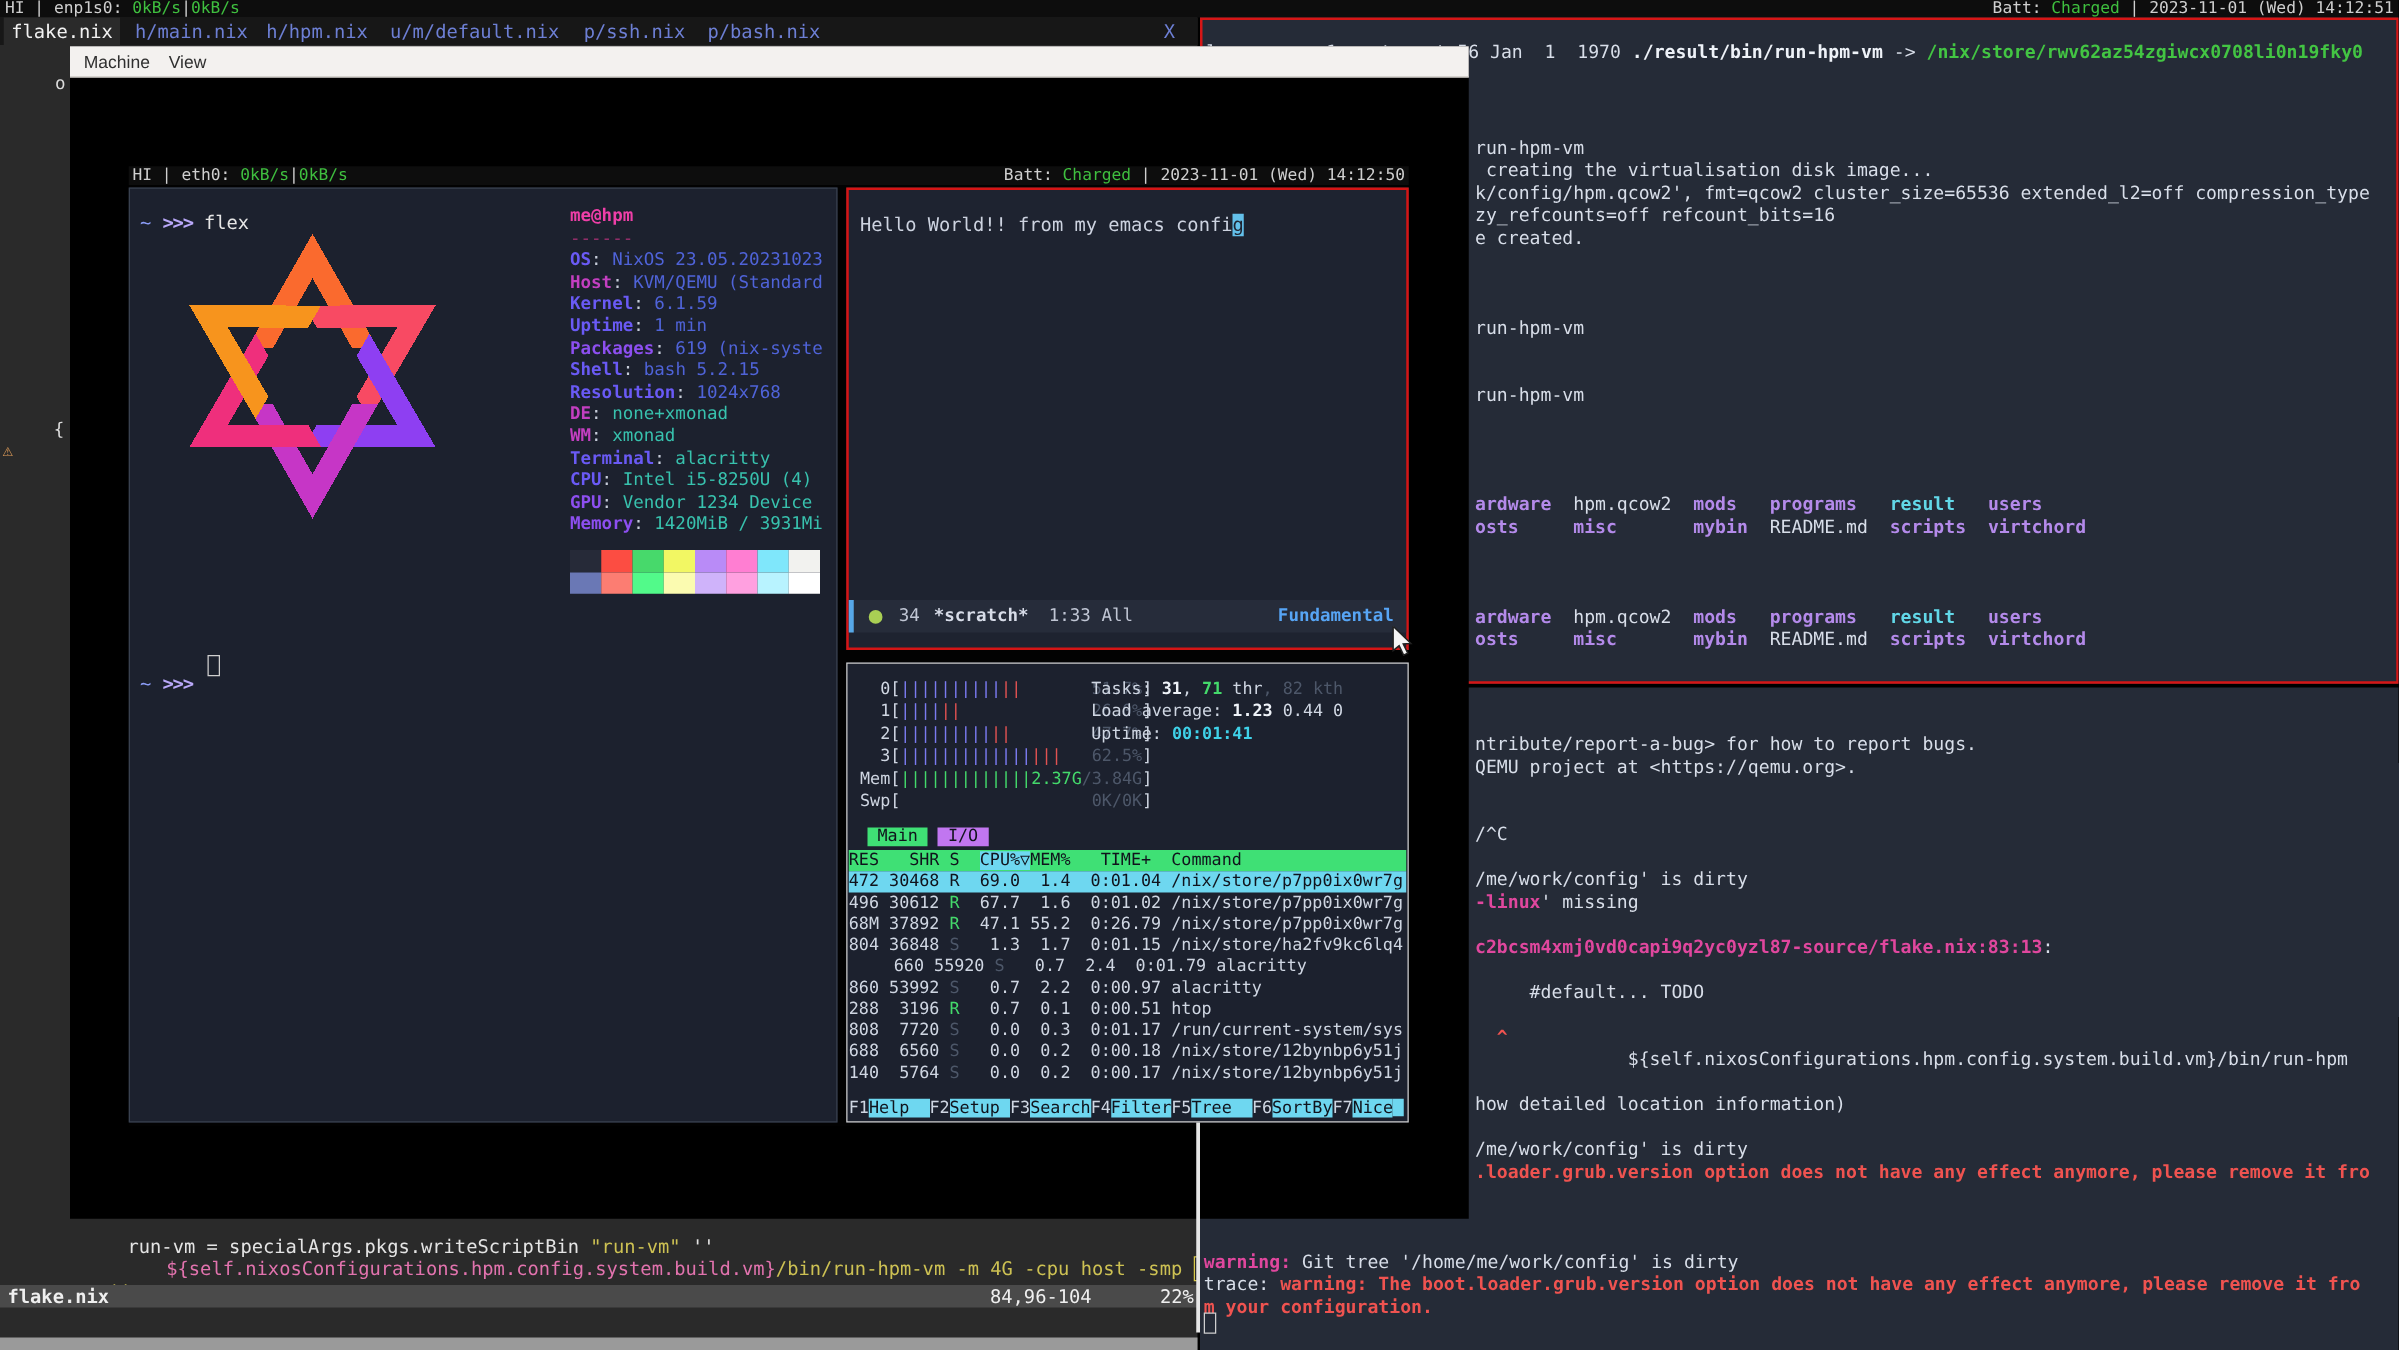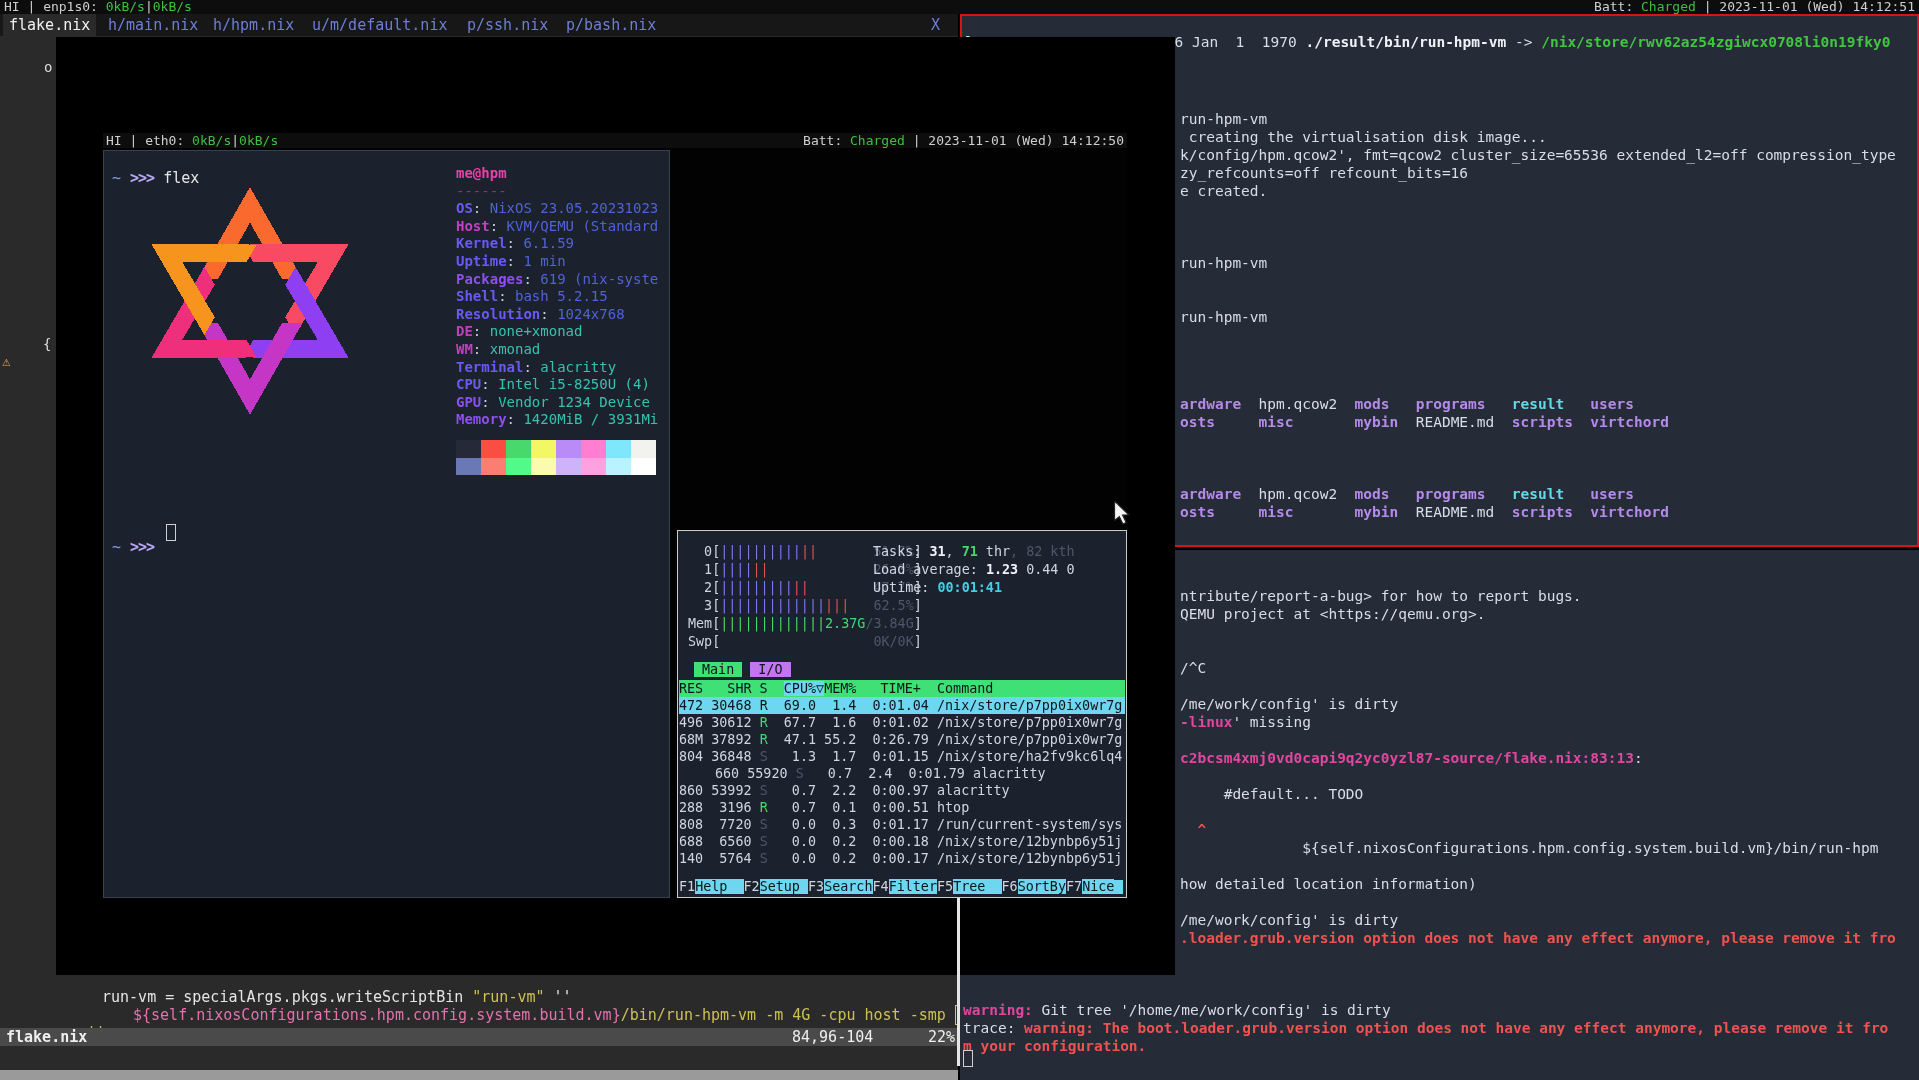"Machine" div { html: none -> <div> <span>Machine</span> <span>View</span> </div> }
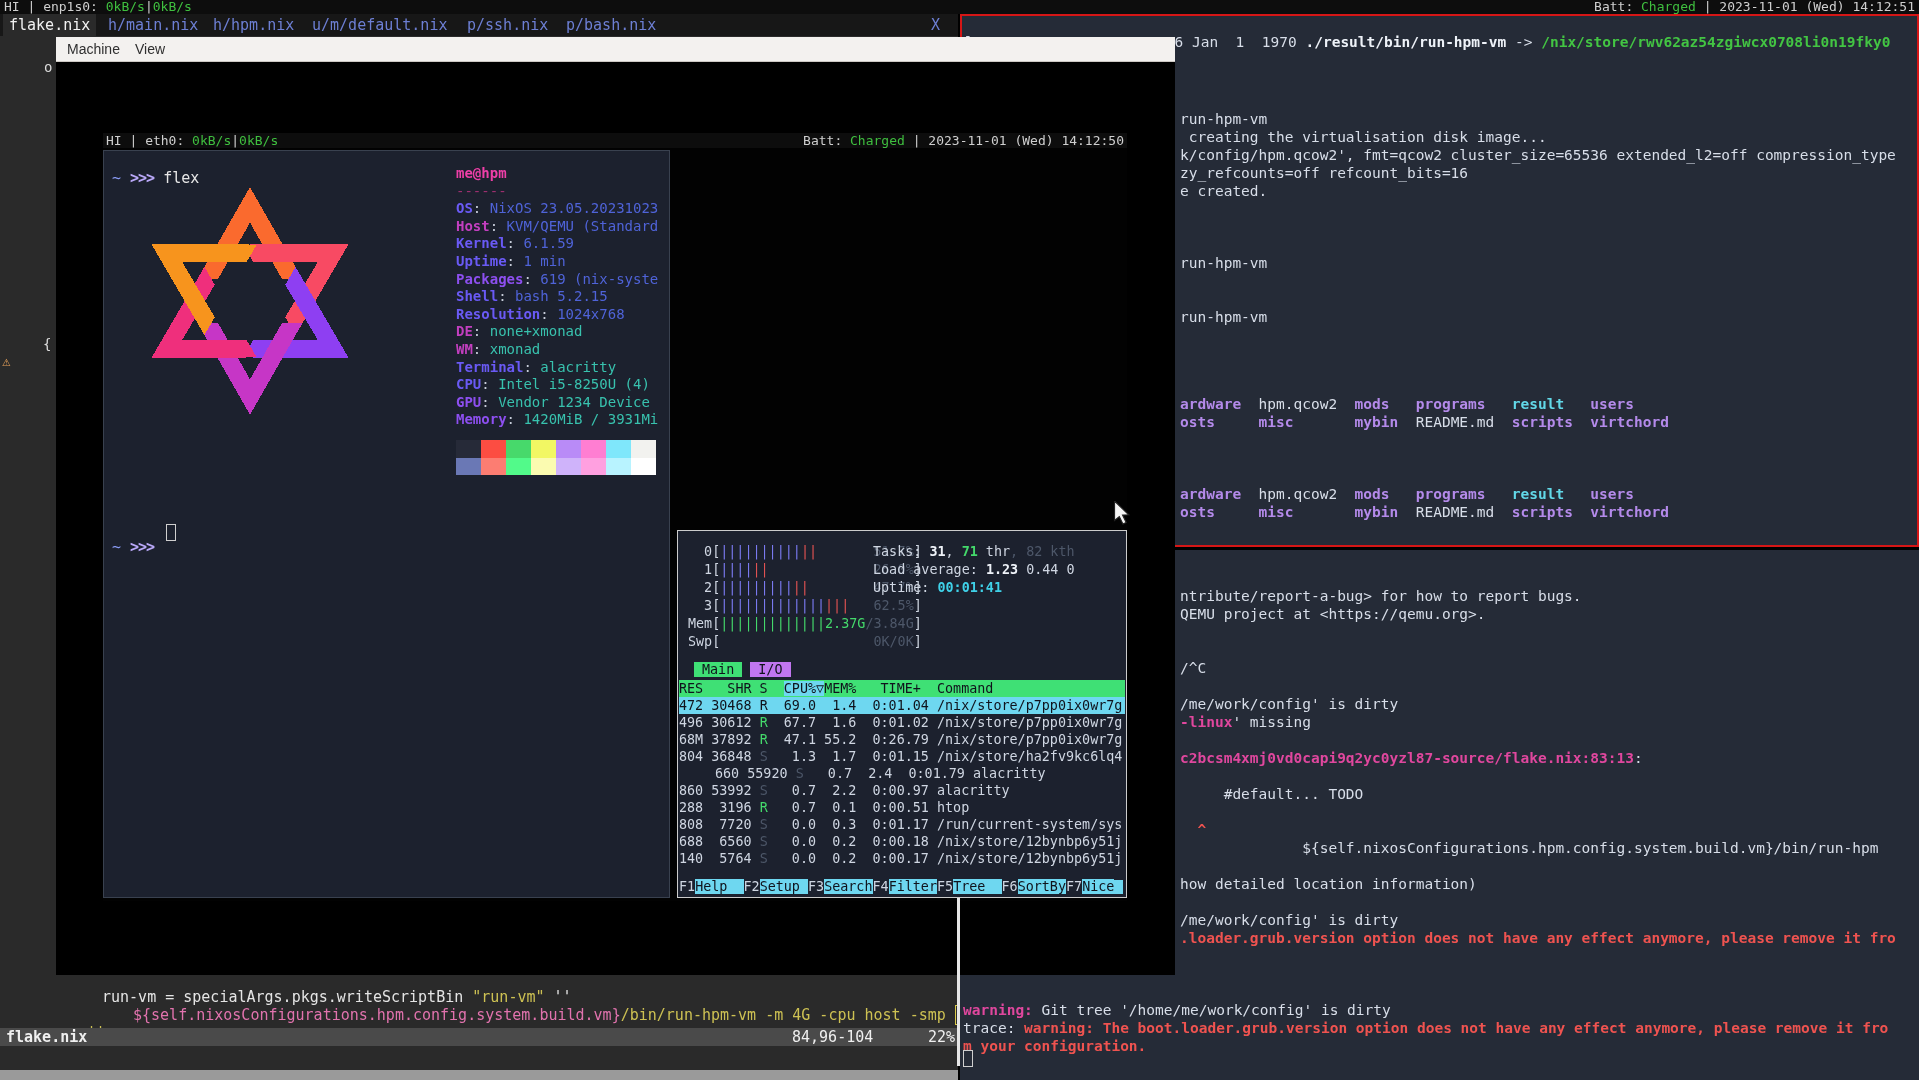"Hello World!! from my emacs" div { html: none -> <div> <pre><span>Hello World!! from my emacs confi</span><span>g</span></pre> <div> <div></div> <div></div> <span>34</span> <span>*scratch*</span> <span>1:33 All</span> <span>Fundamental</span> </div> </div> }
